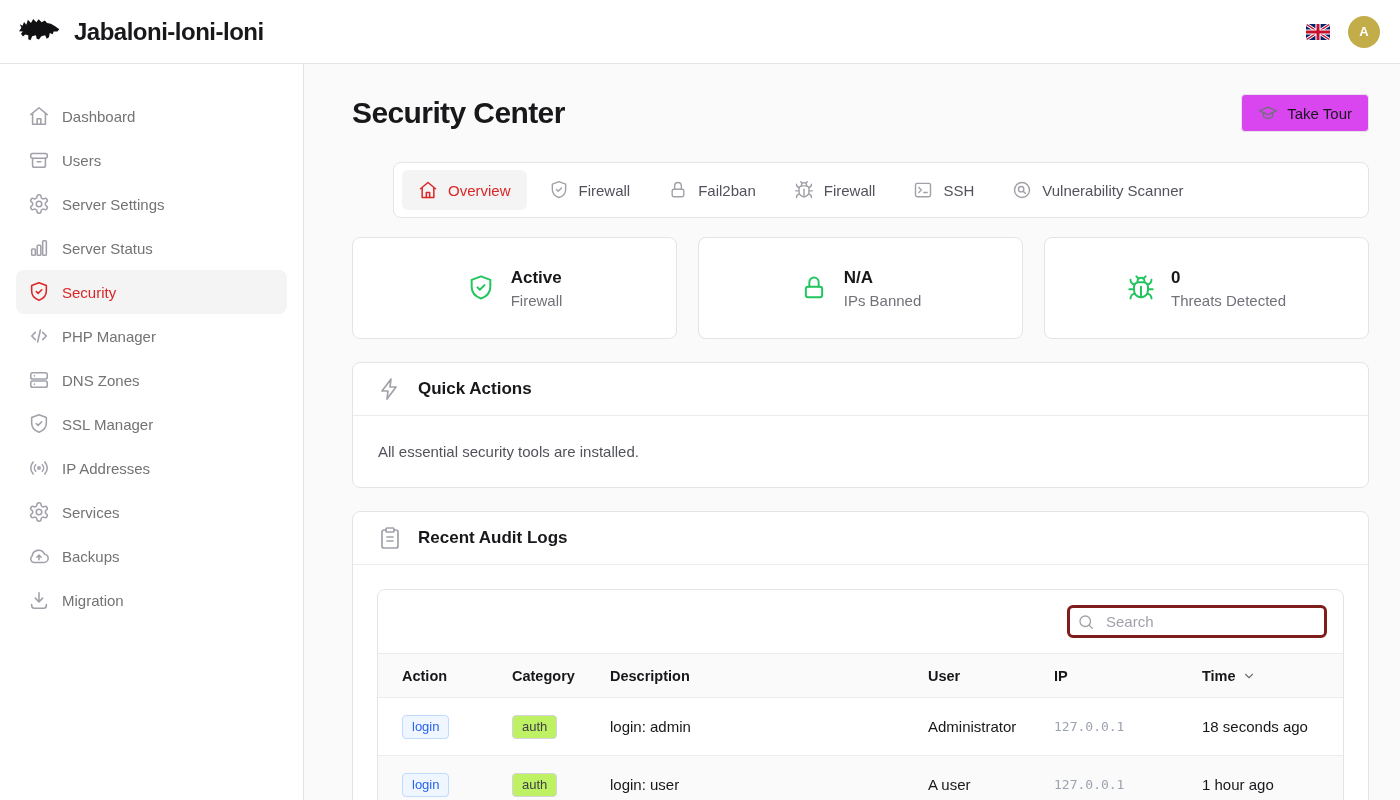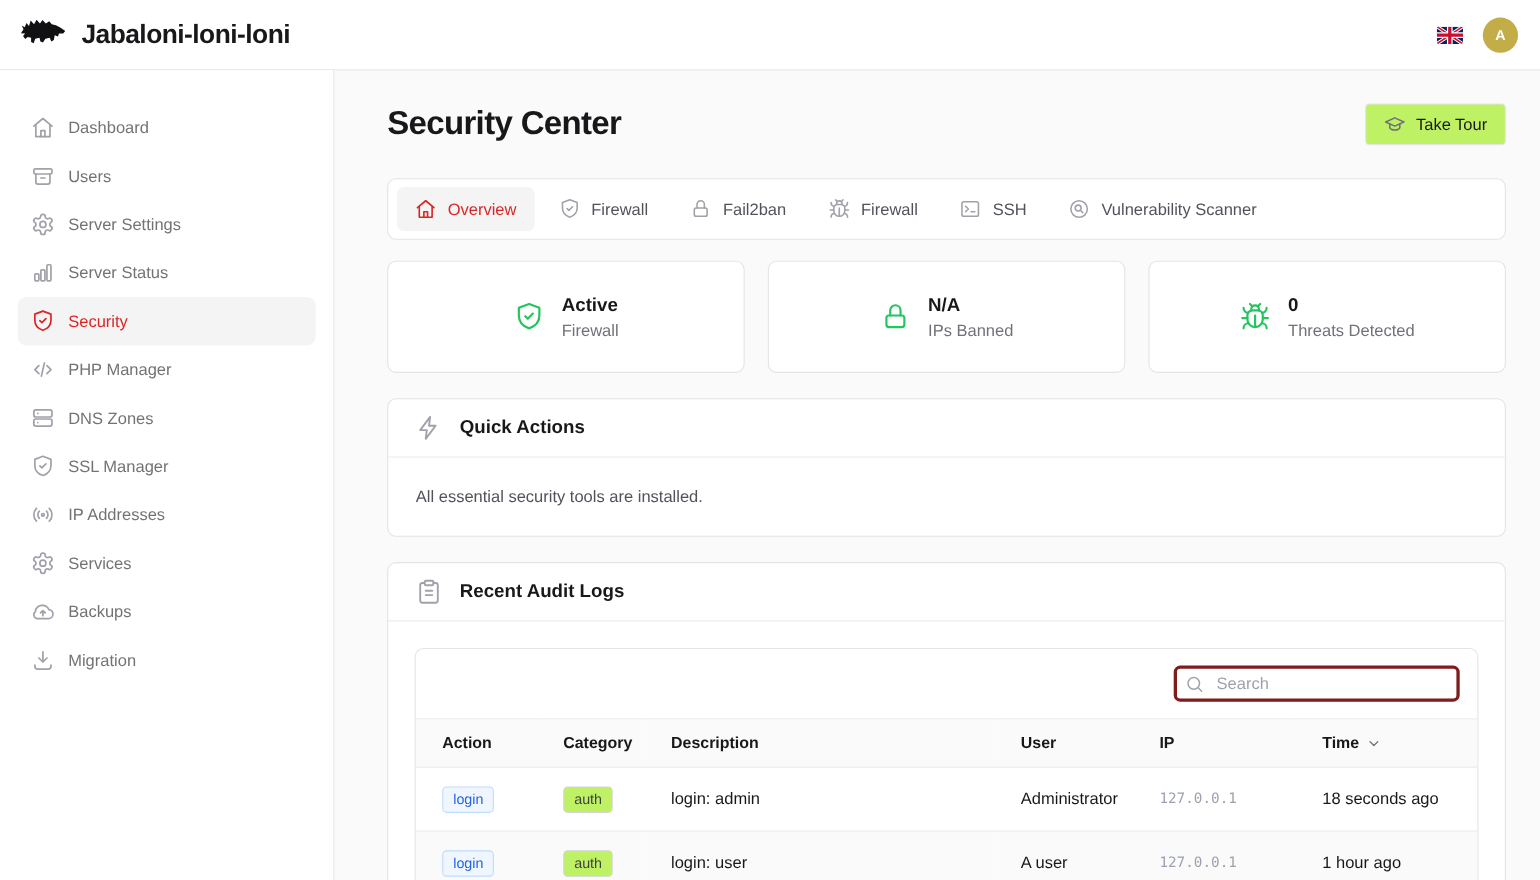"Take Tour" .tour-btn { background: #bef264 -> #d946ef }
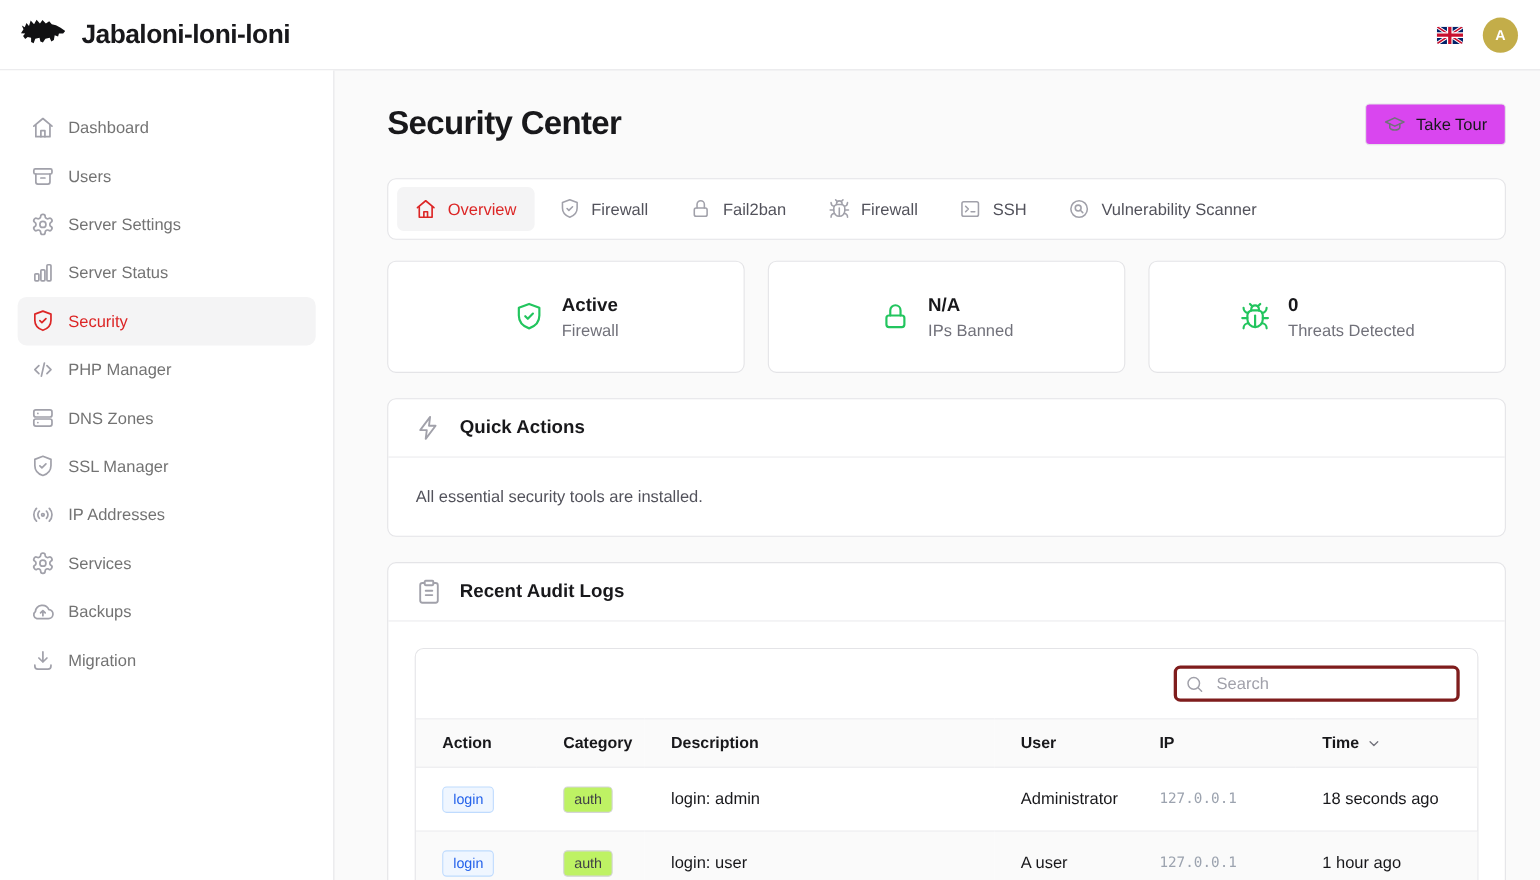"Overview" .tabs-card { margin-left: none -> 41px }
